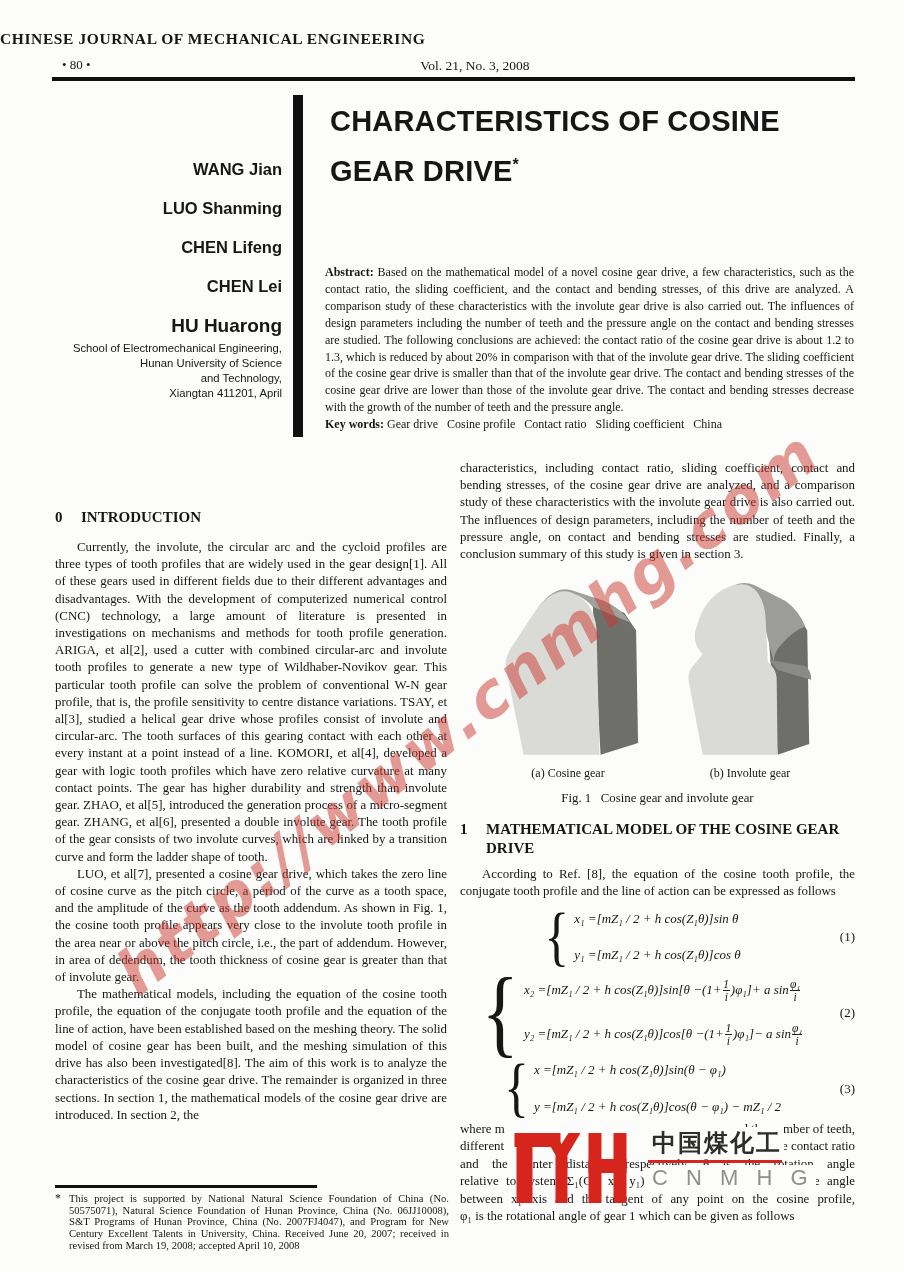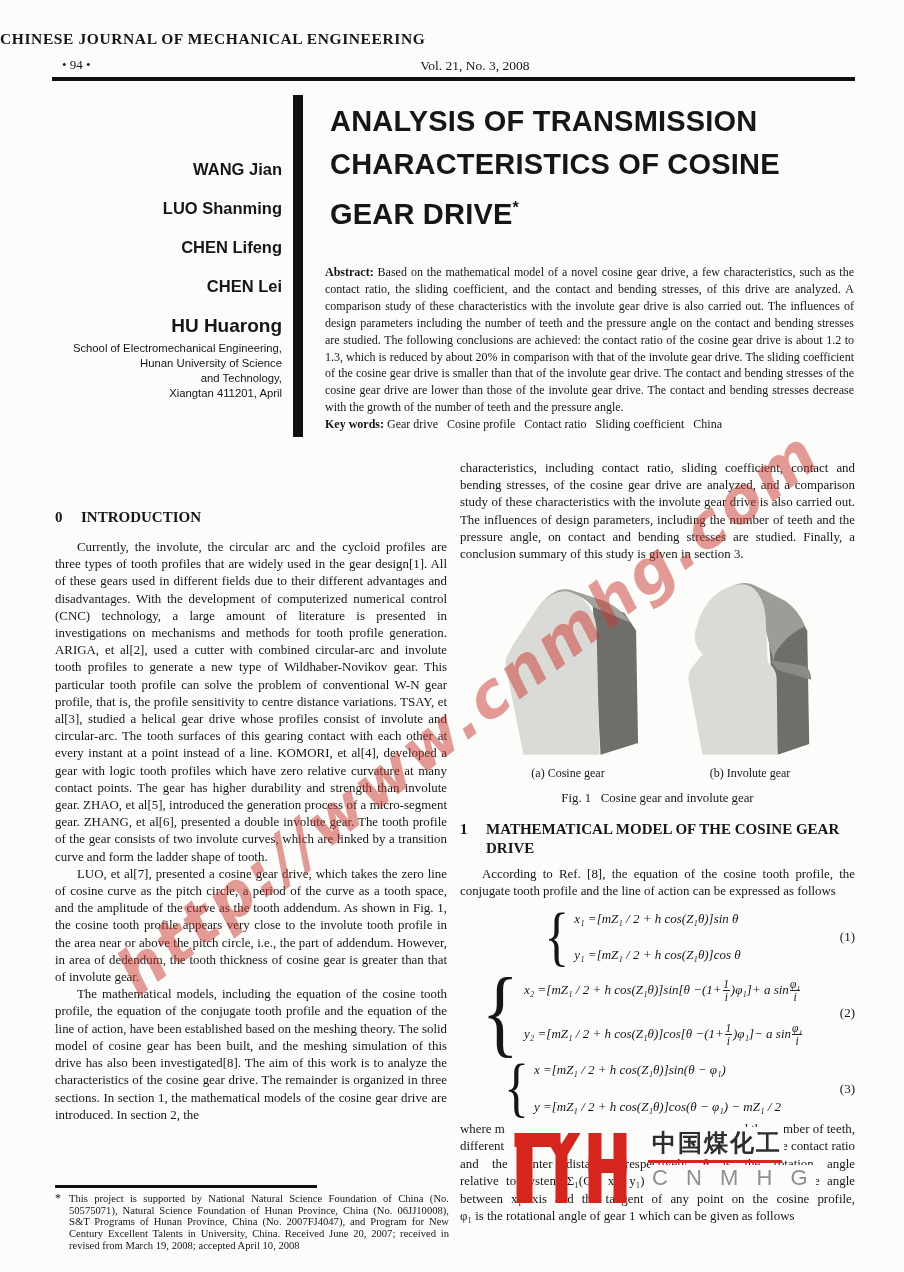"• 94 •" div.abs { text: 94 -> 80 }
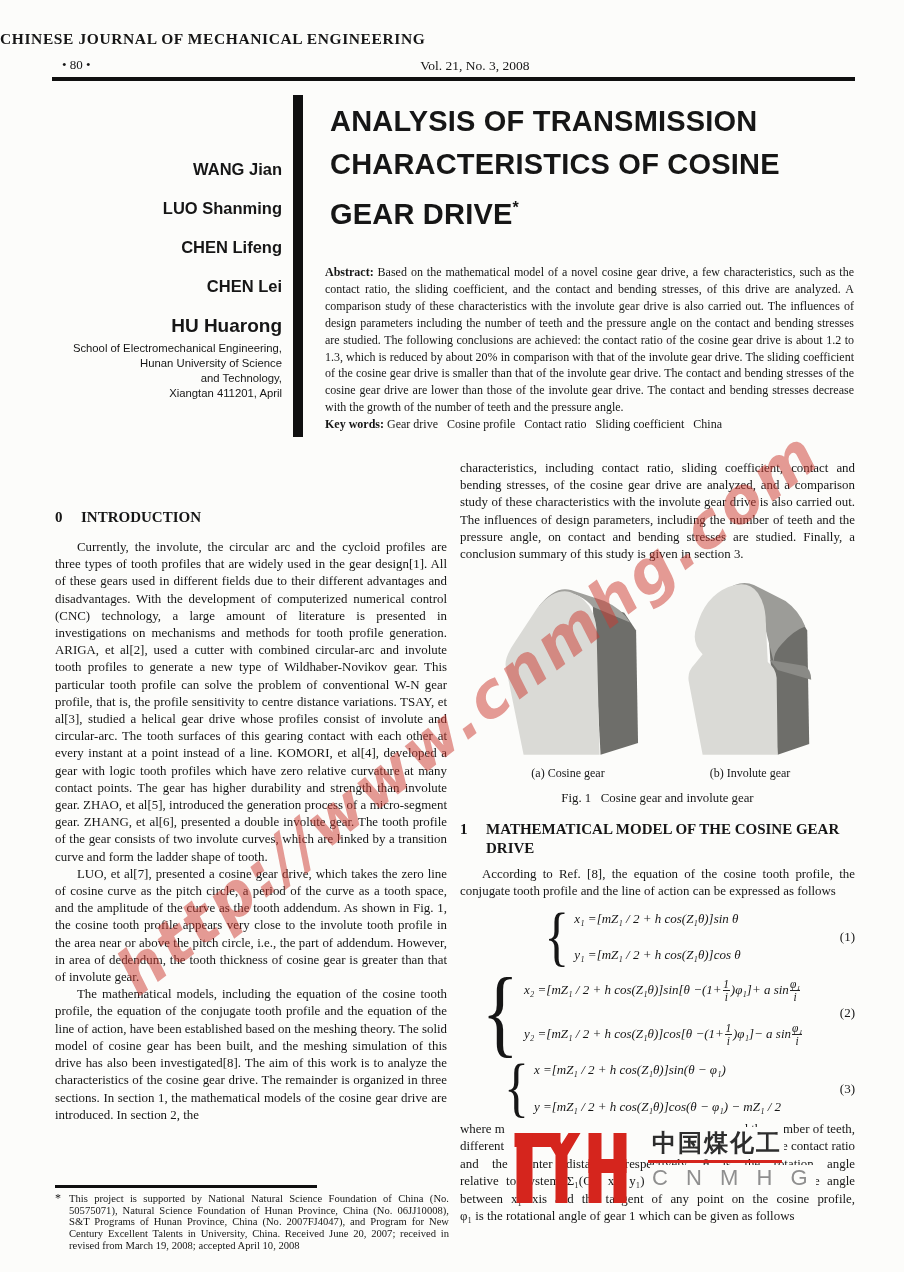"ANALYSIS OF TRANSMISSION" div { html: <div>ANALYSIS OF TRANSMISSION</div> -> none }
